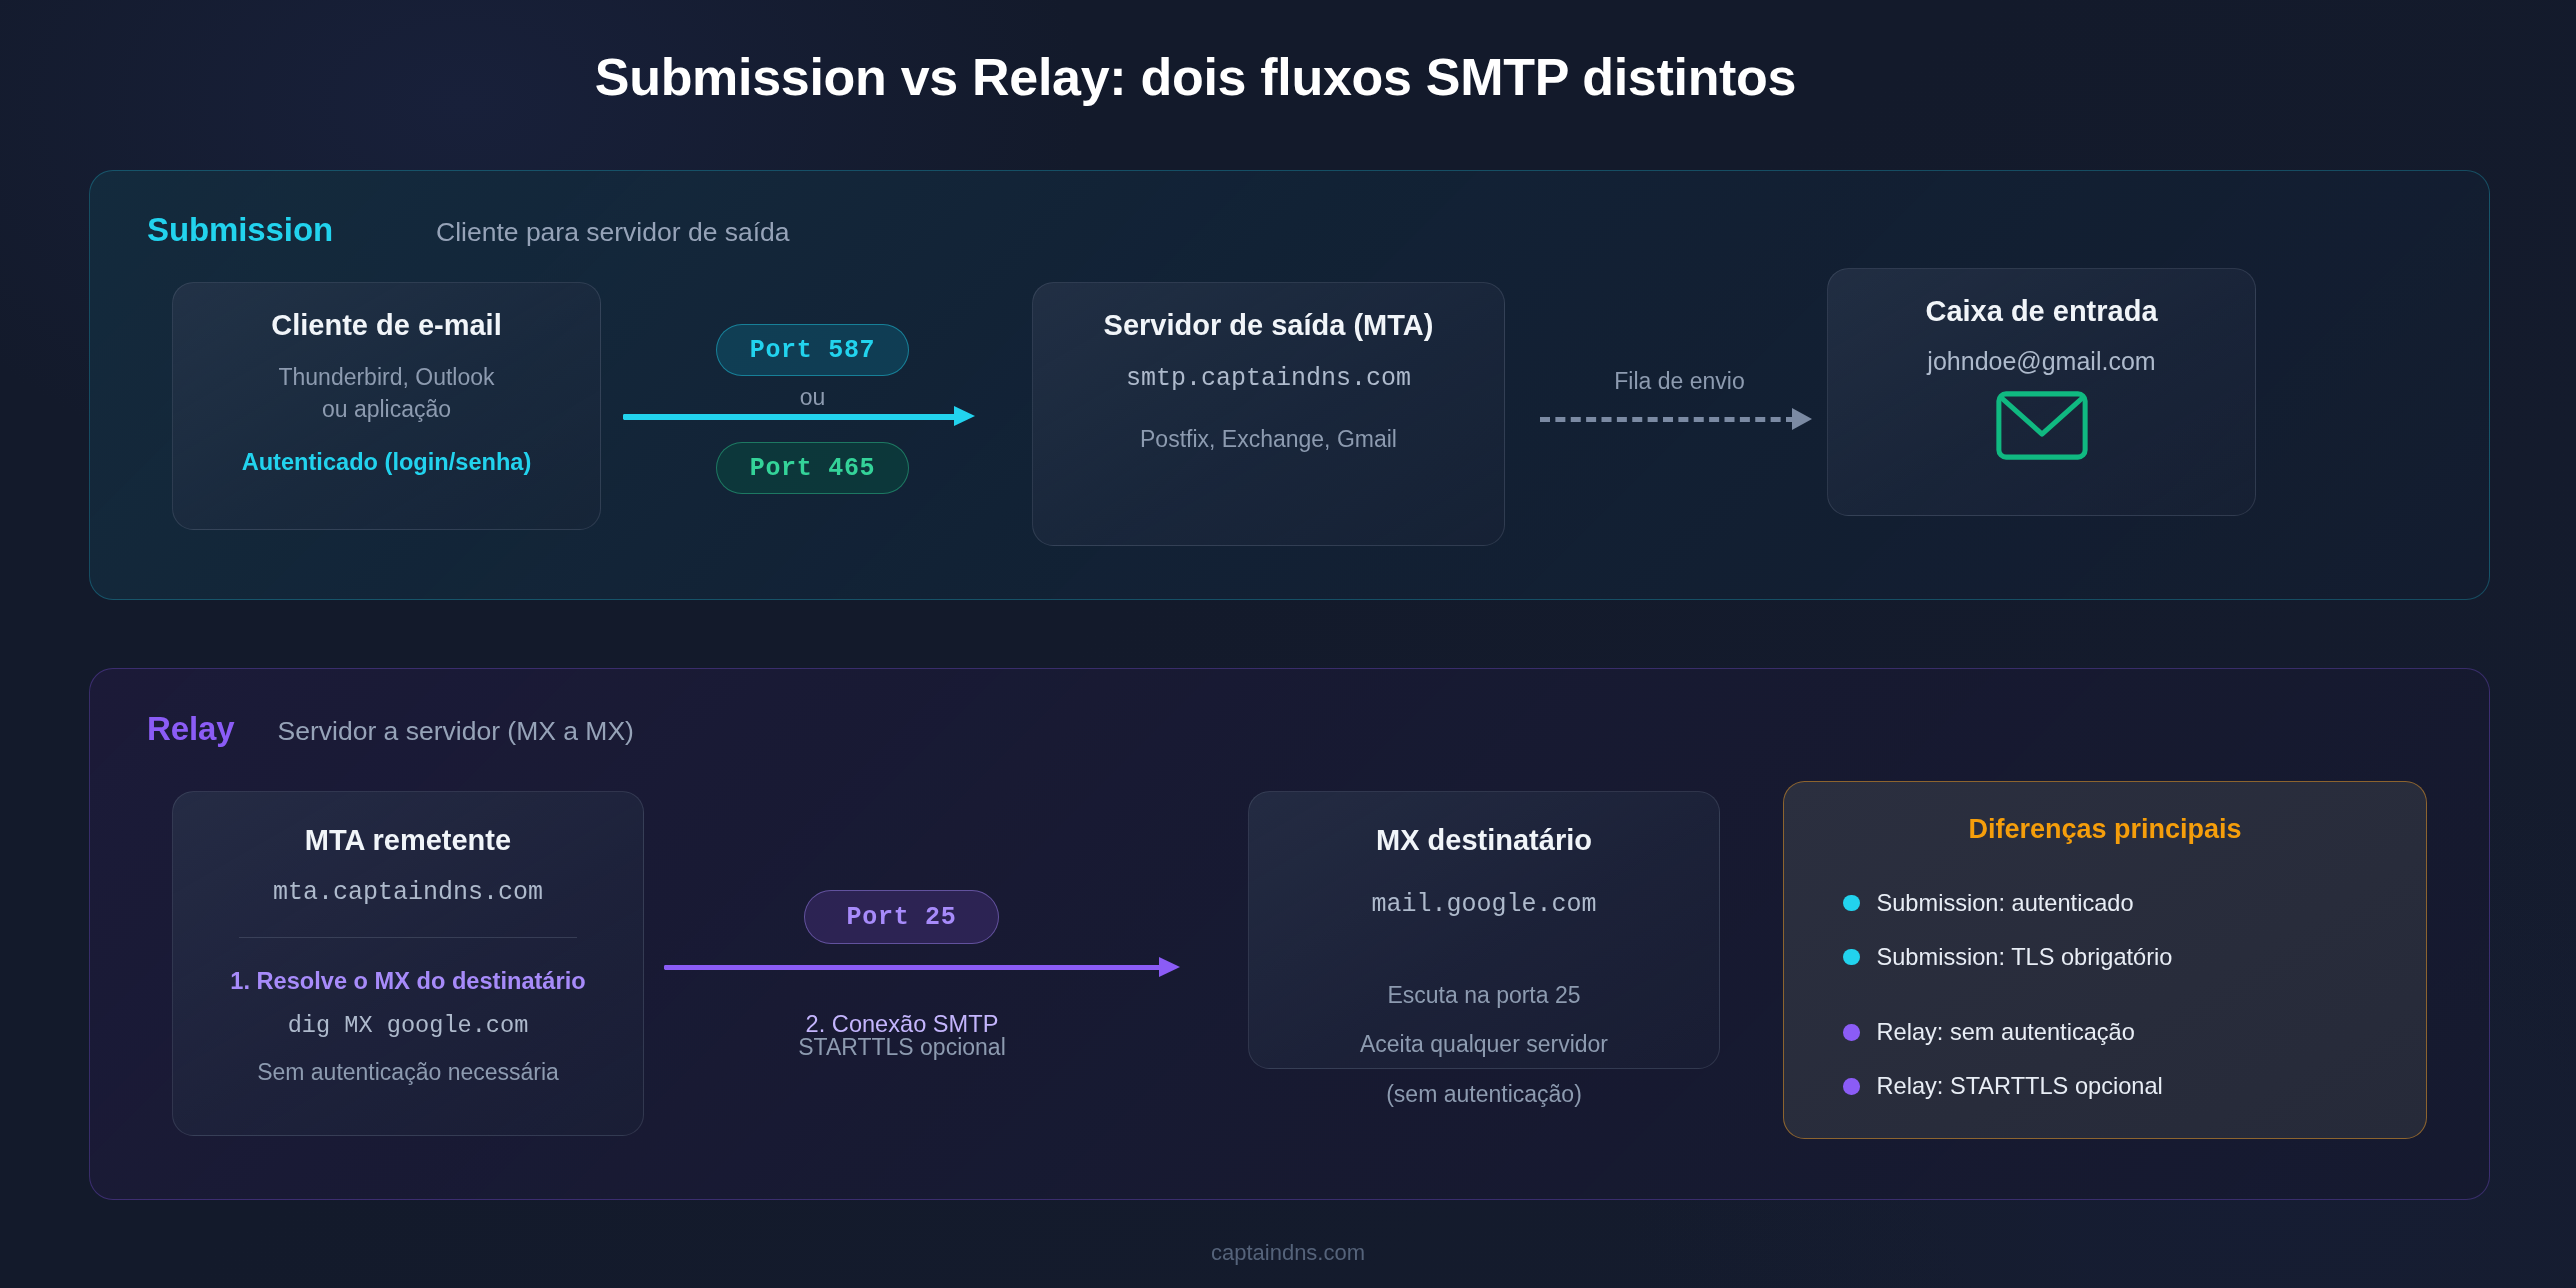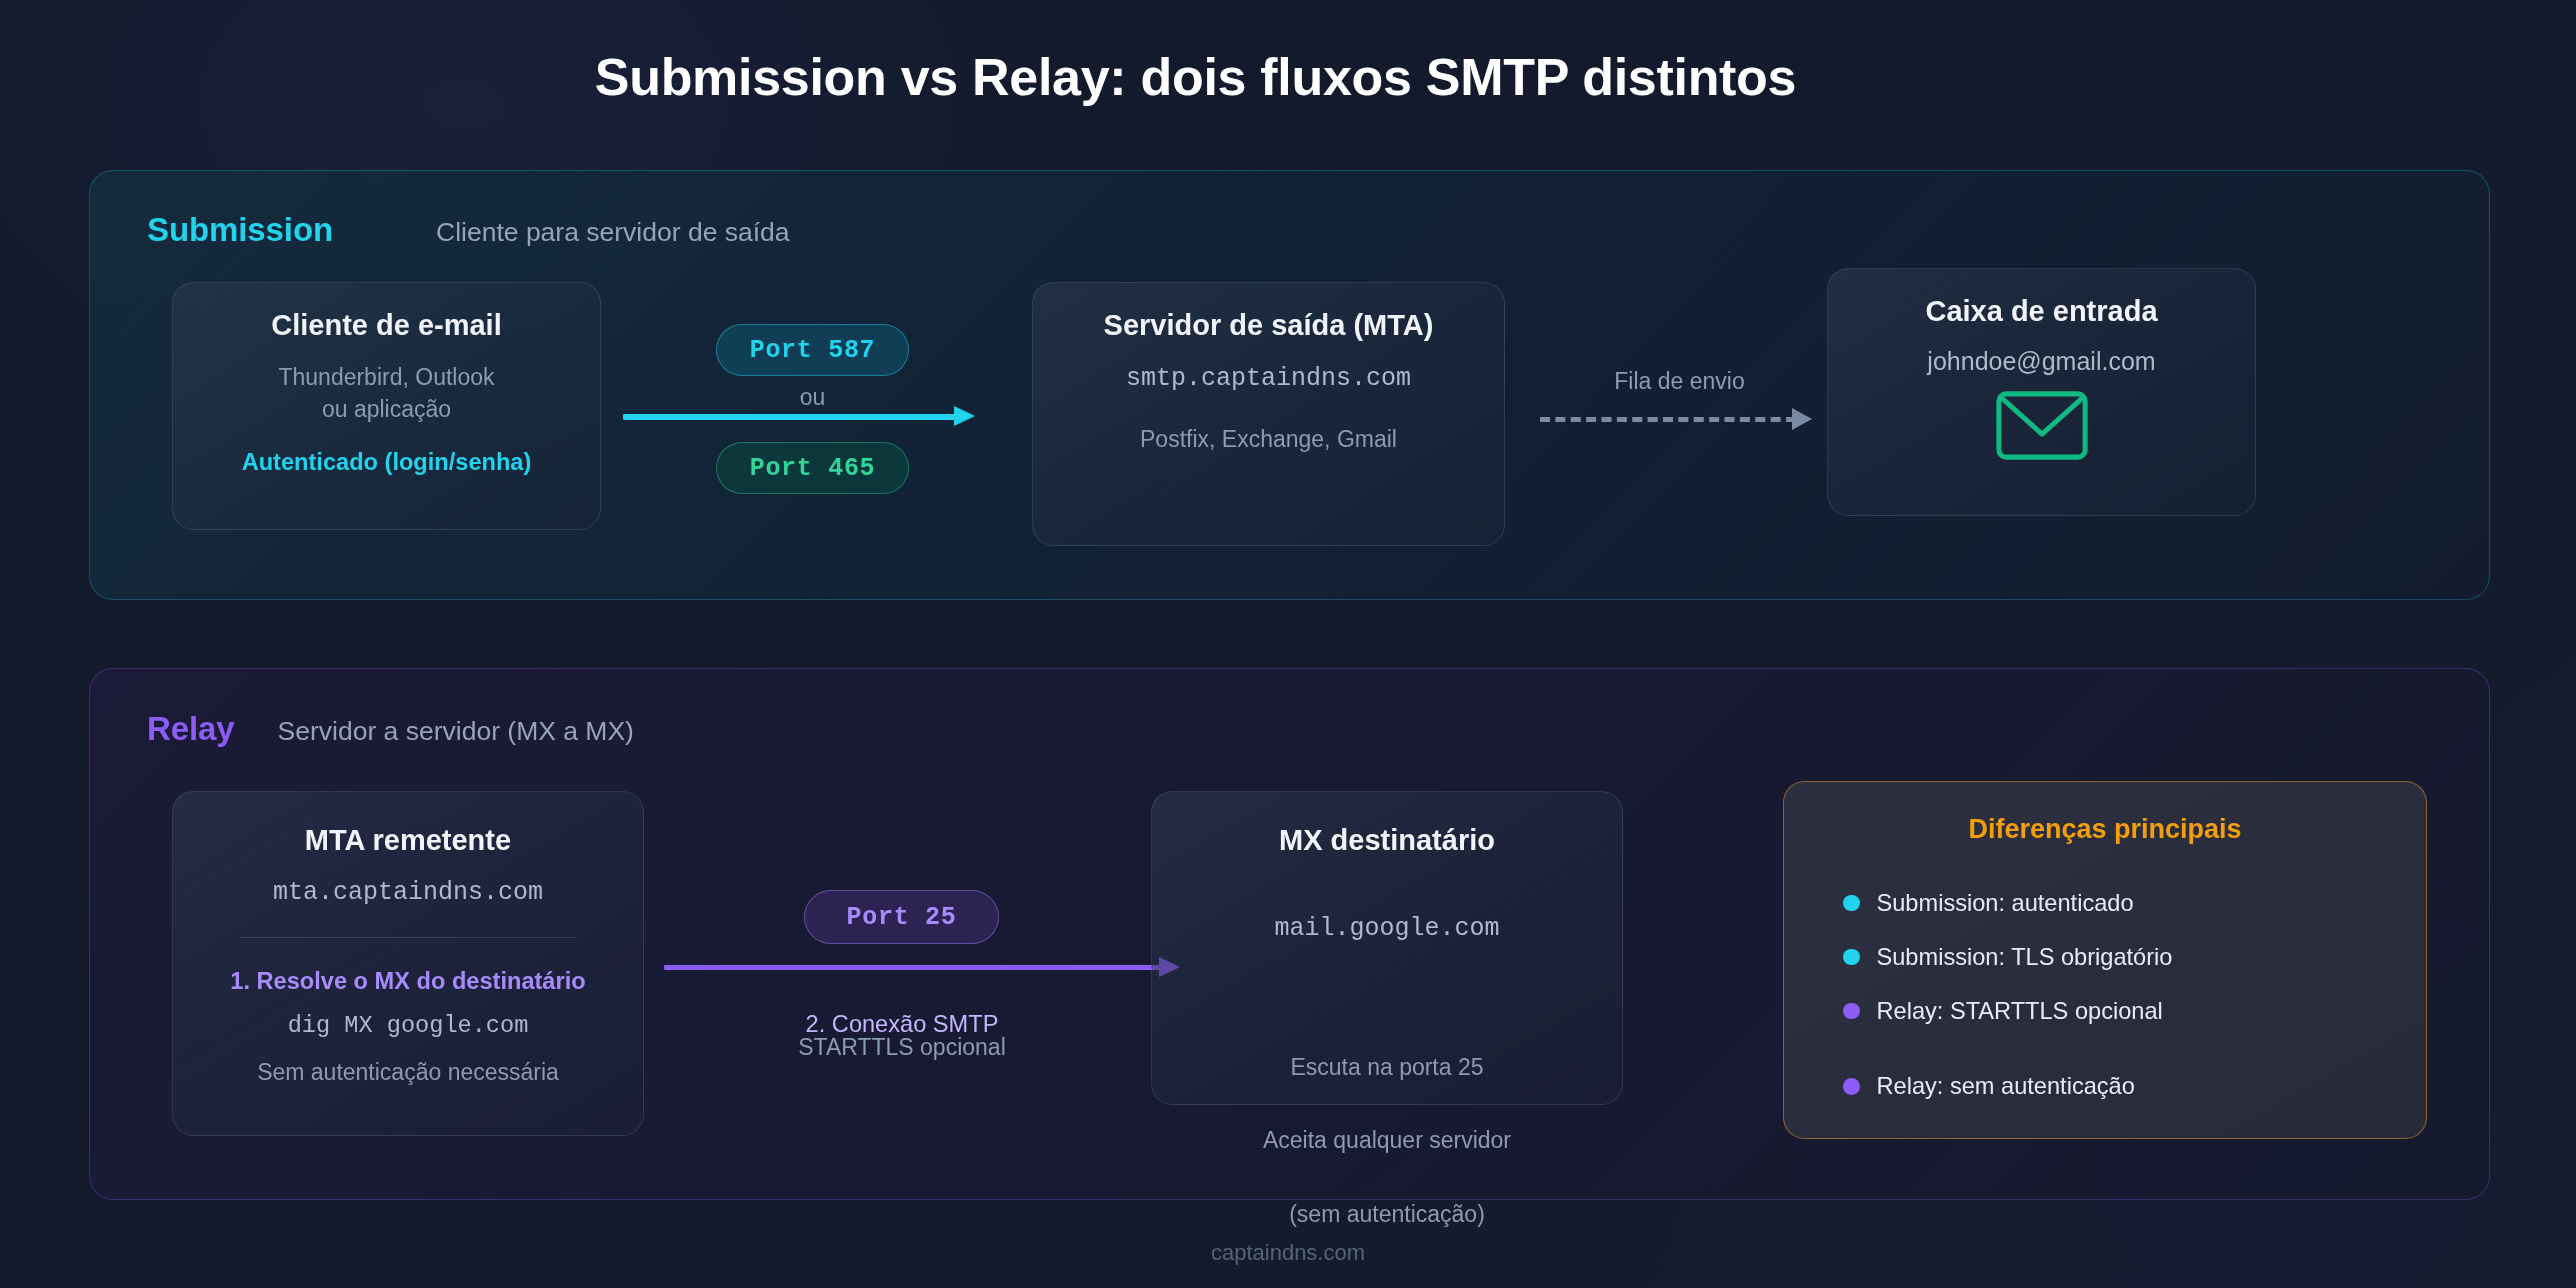"MX destinatário" .card-mxdest { gap: 24px -> none; height: 314px -> 278px; left: 1151px -> 1248px }
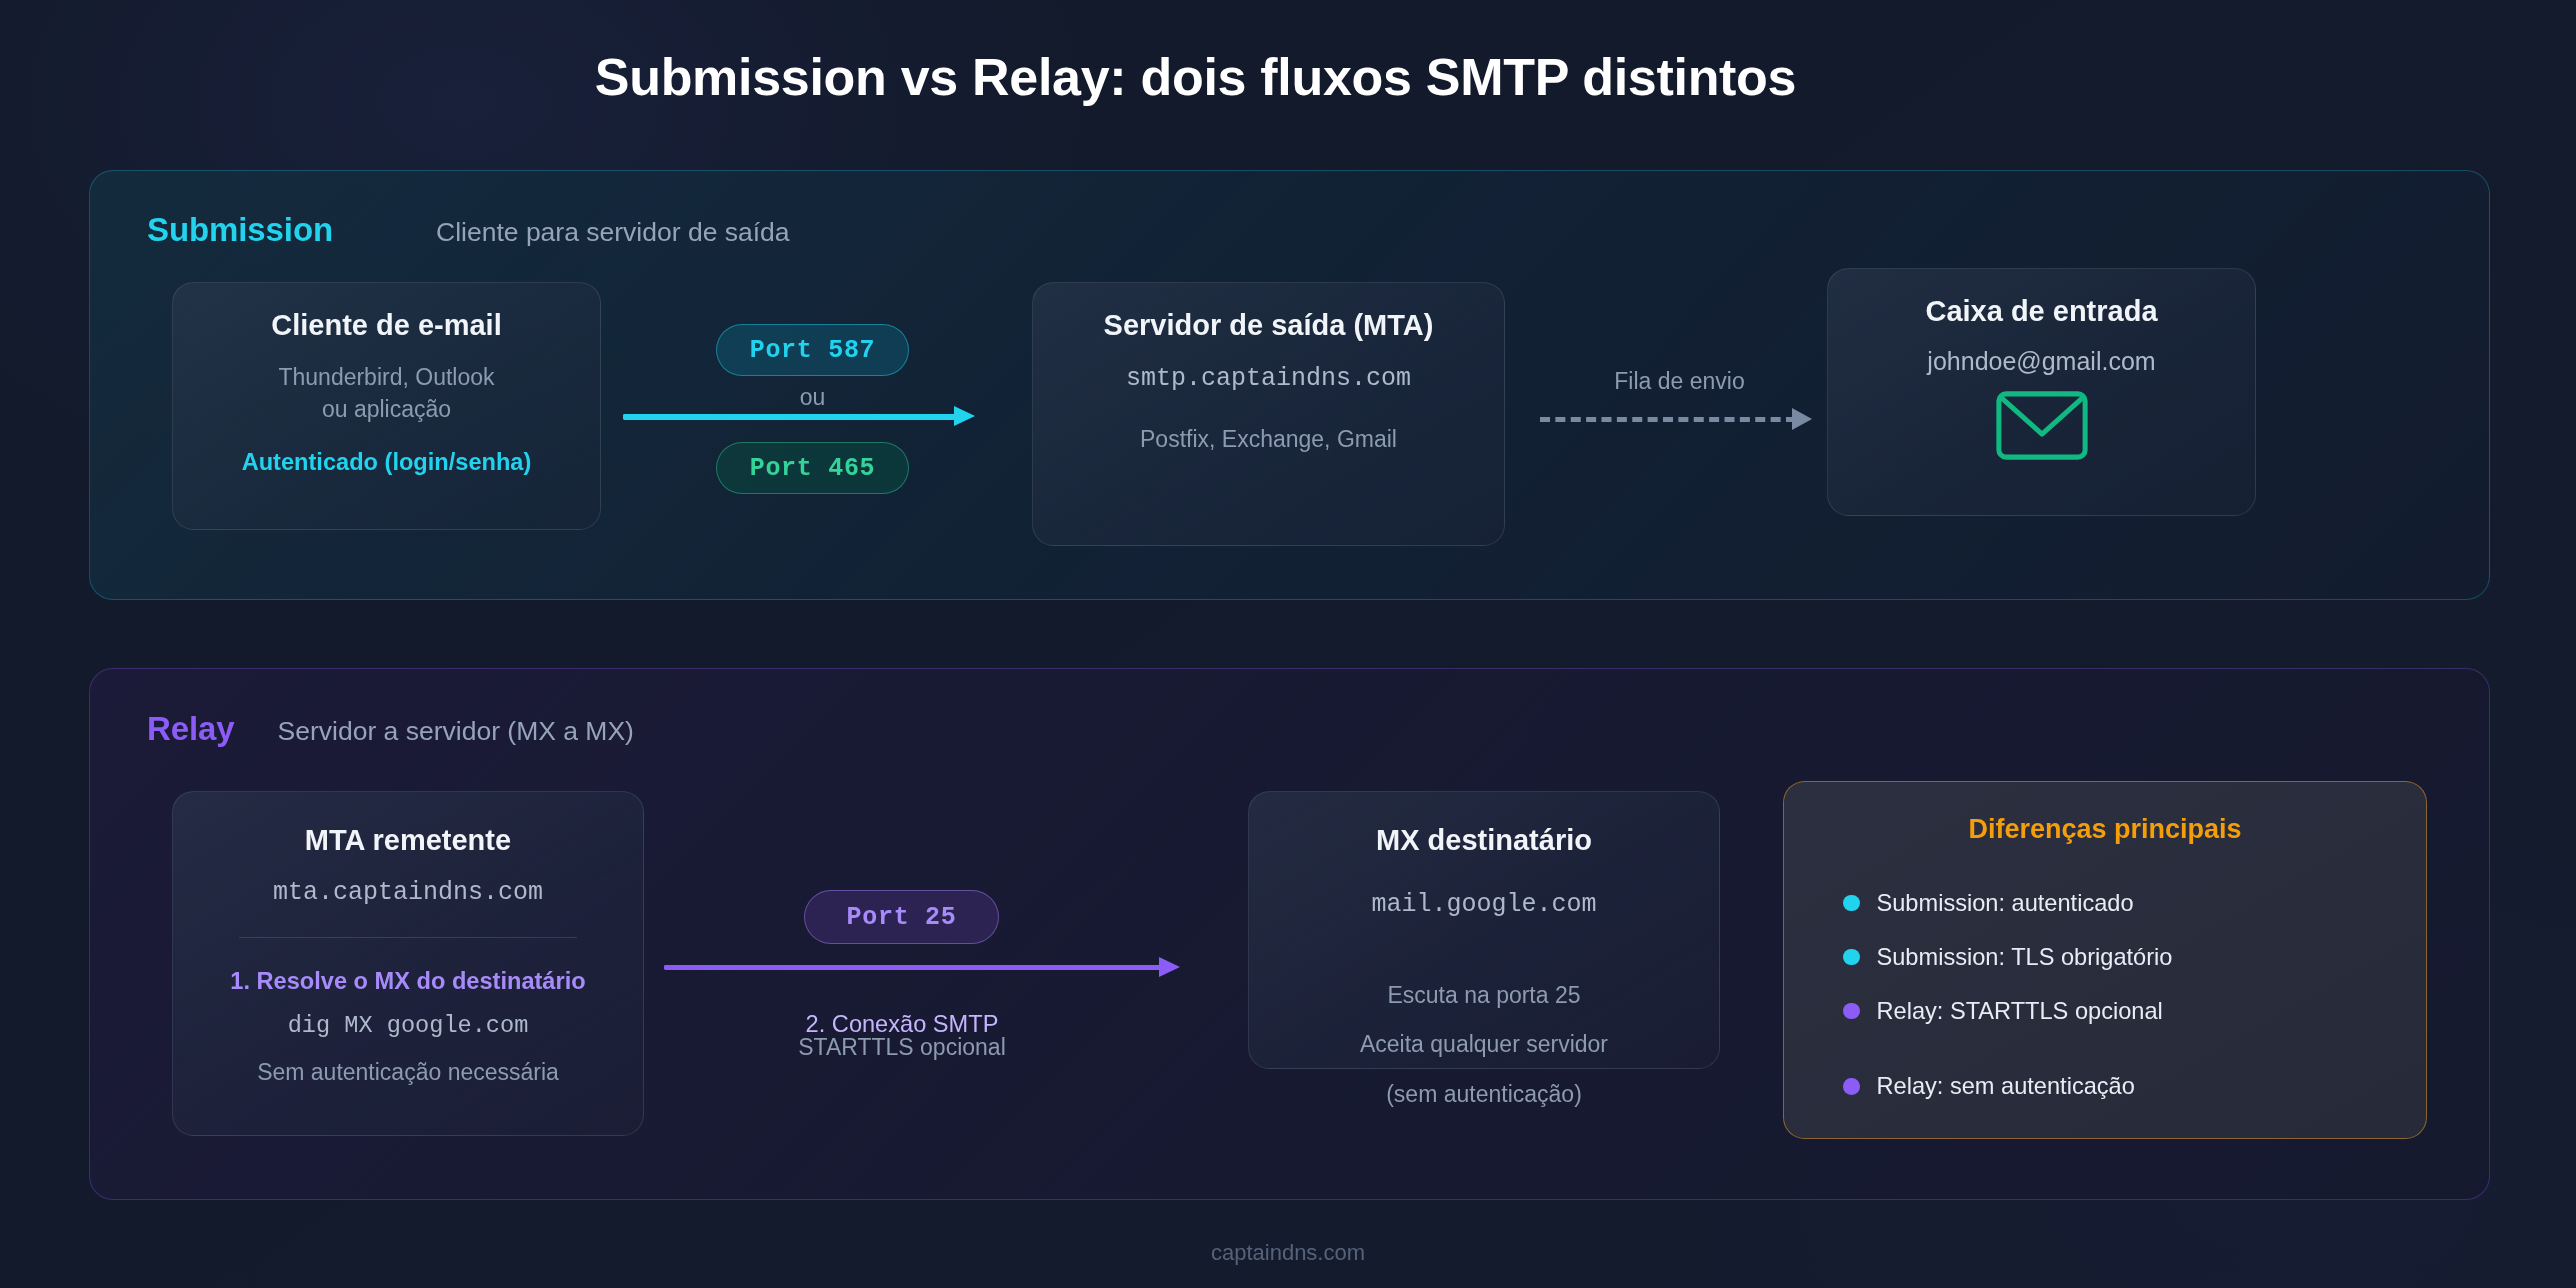"Relay: STARTTLS opcional" div.diff-item { order: before "Relay: sem autenticação" -> after "Relay: sem autenticação" }
